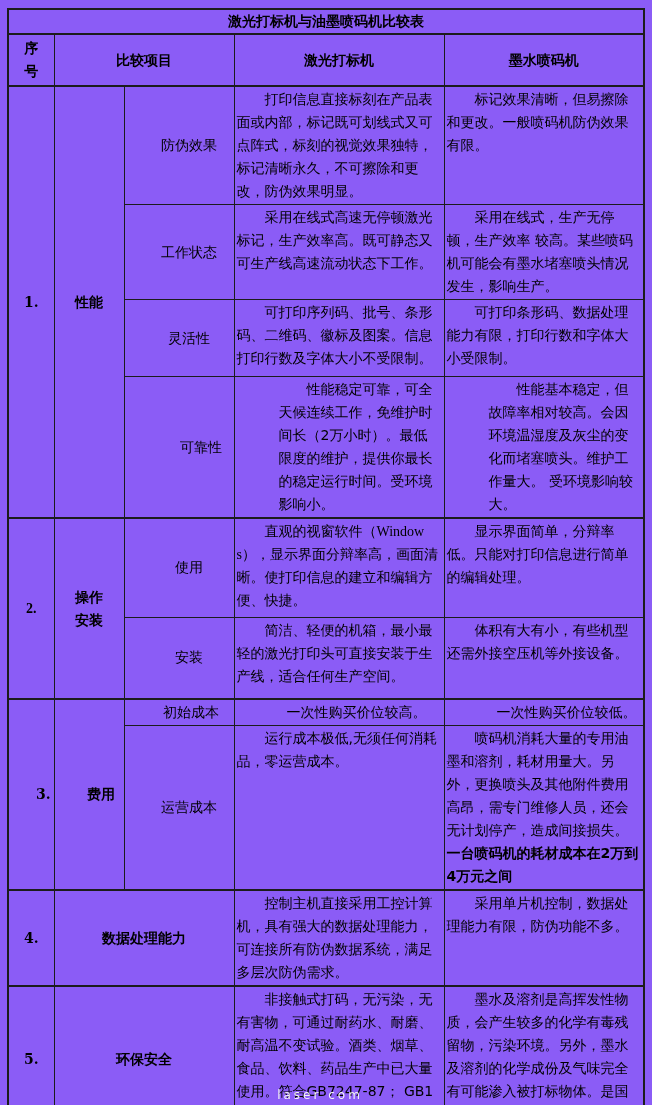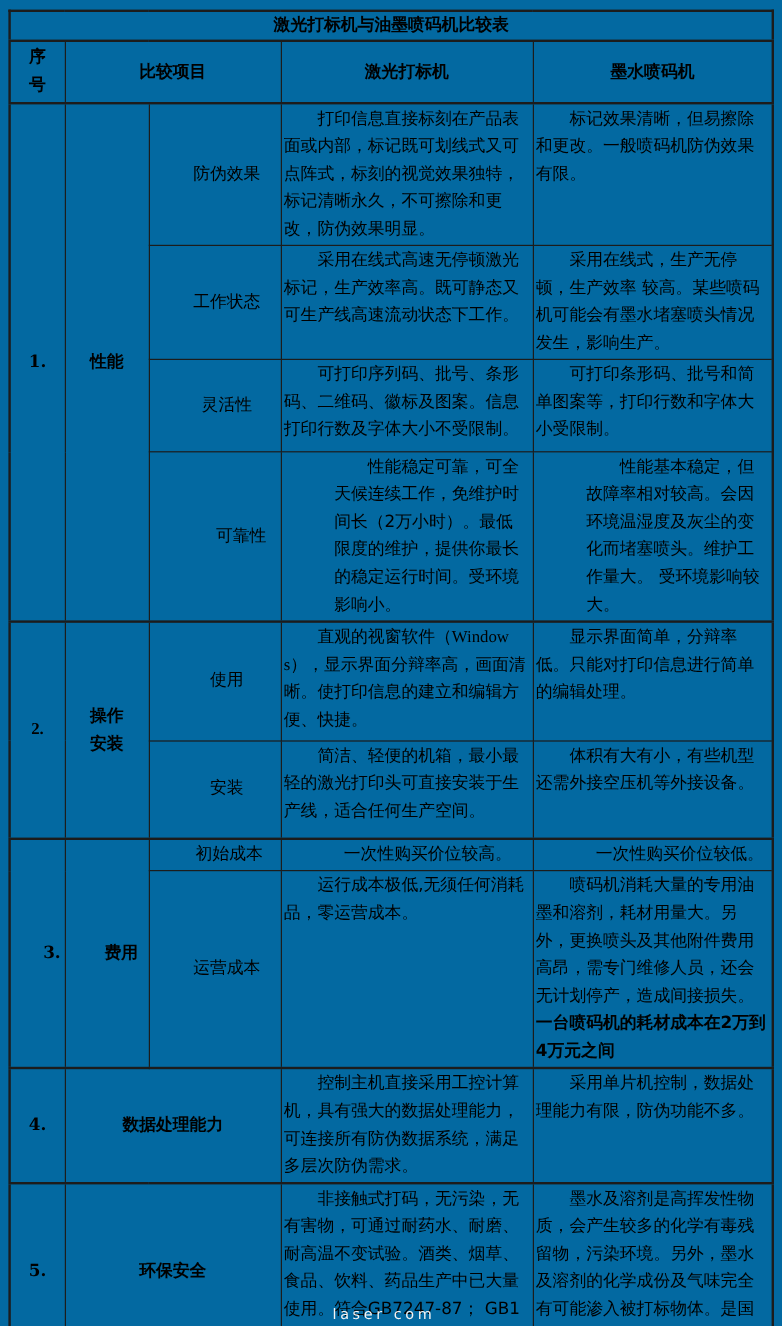"激光打标机与油墨喷码机比较表" .page { background: #0369a1 -> #8b5cf6 }
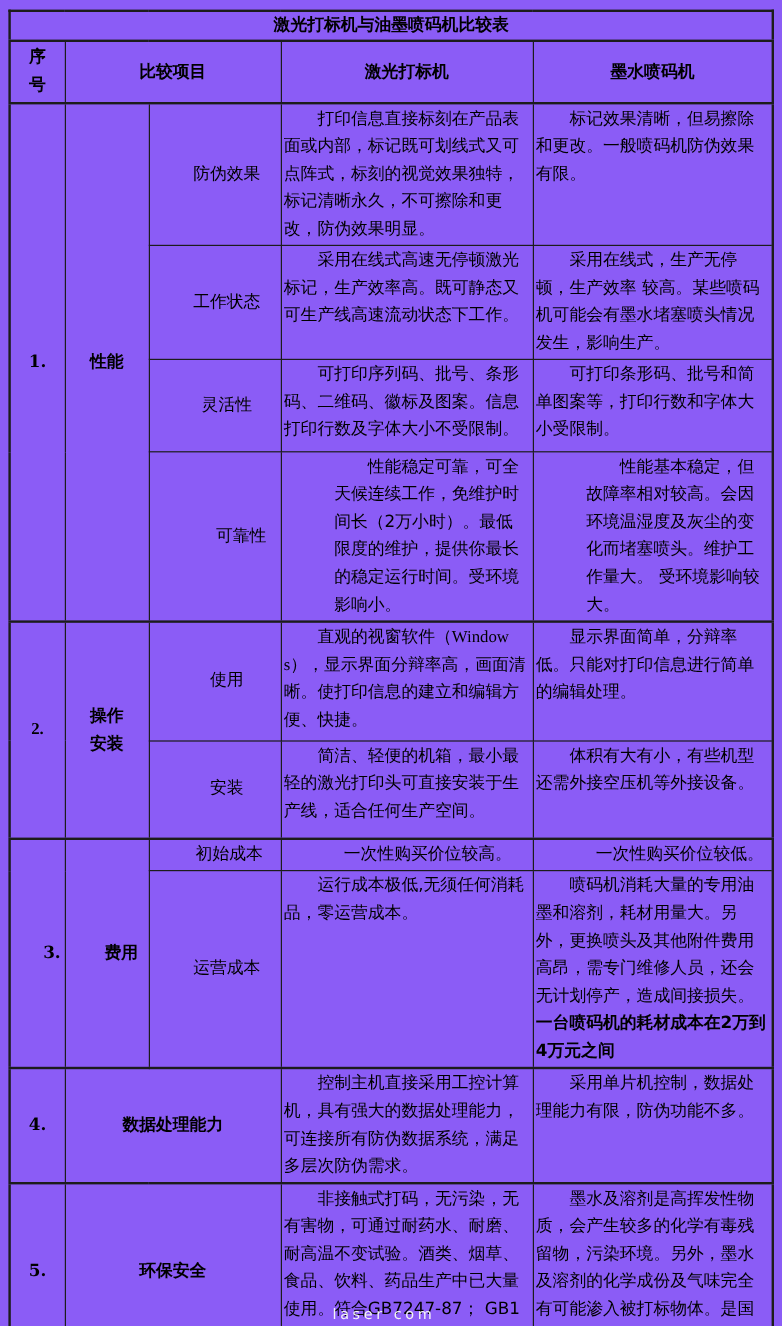"可打印条形码、批号和简单图案等，打印行数和字体大小受限制。" td.body { text: 批号和简单图案等 -> 数据处理能力有限 }
